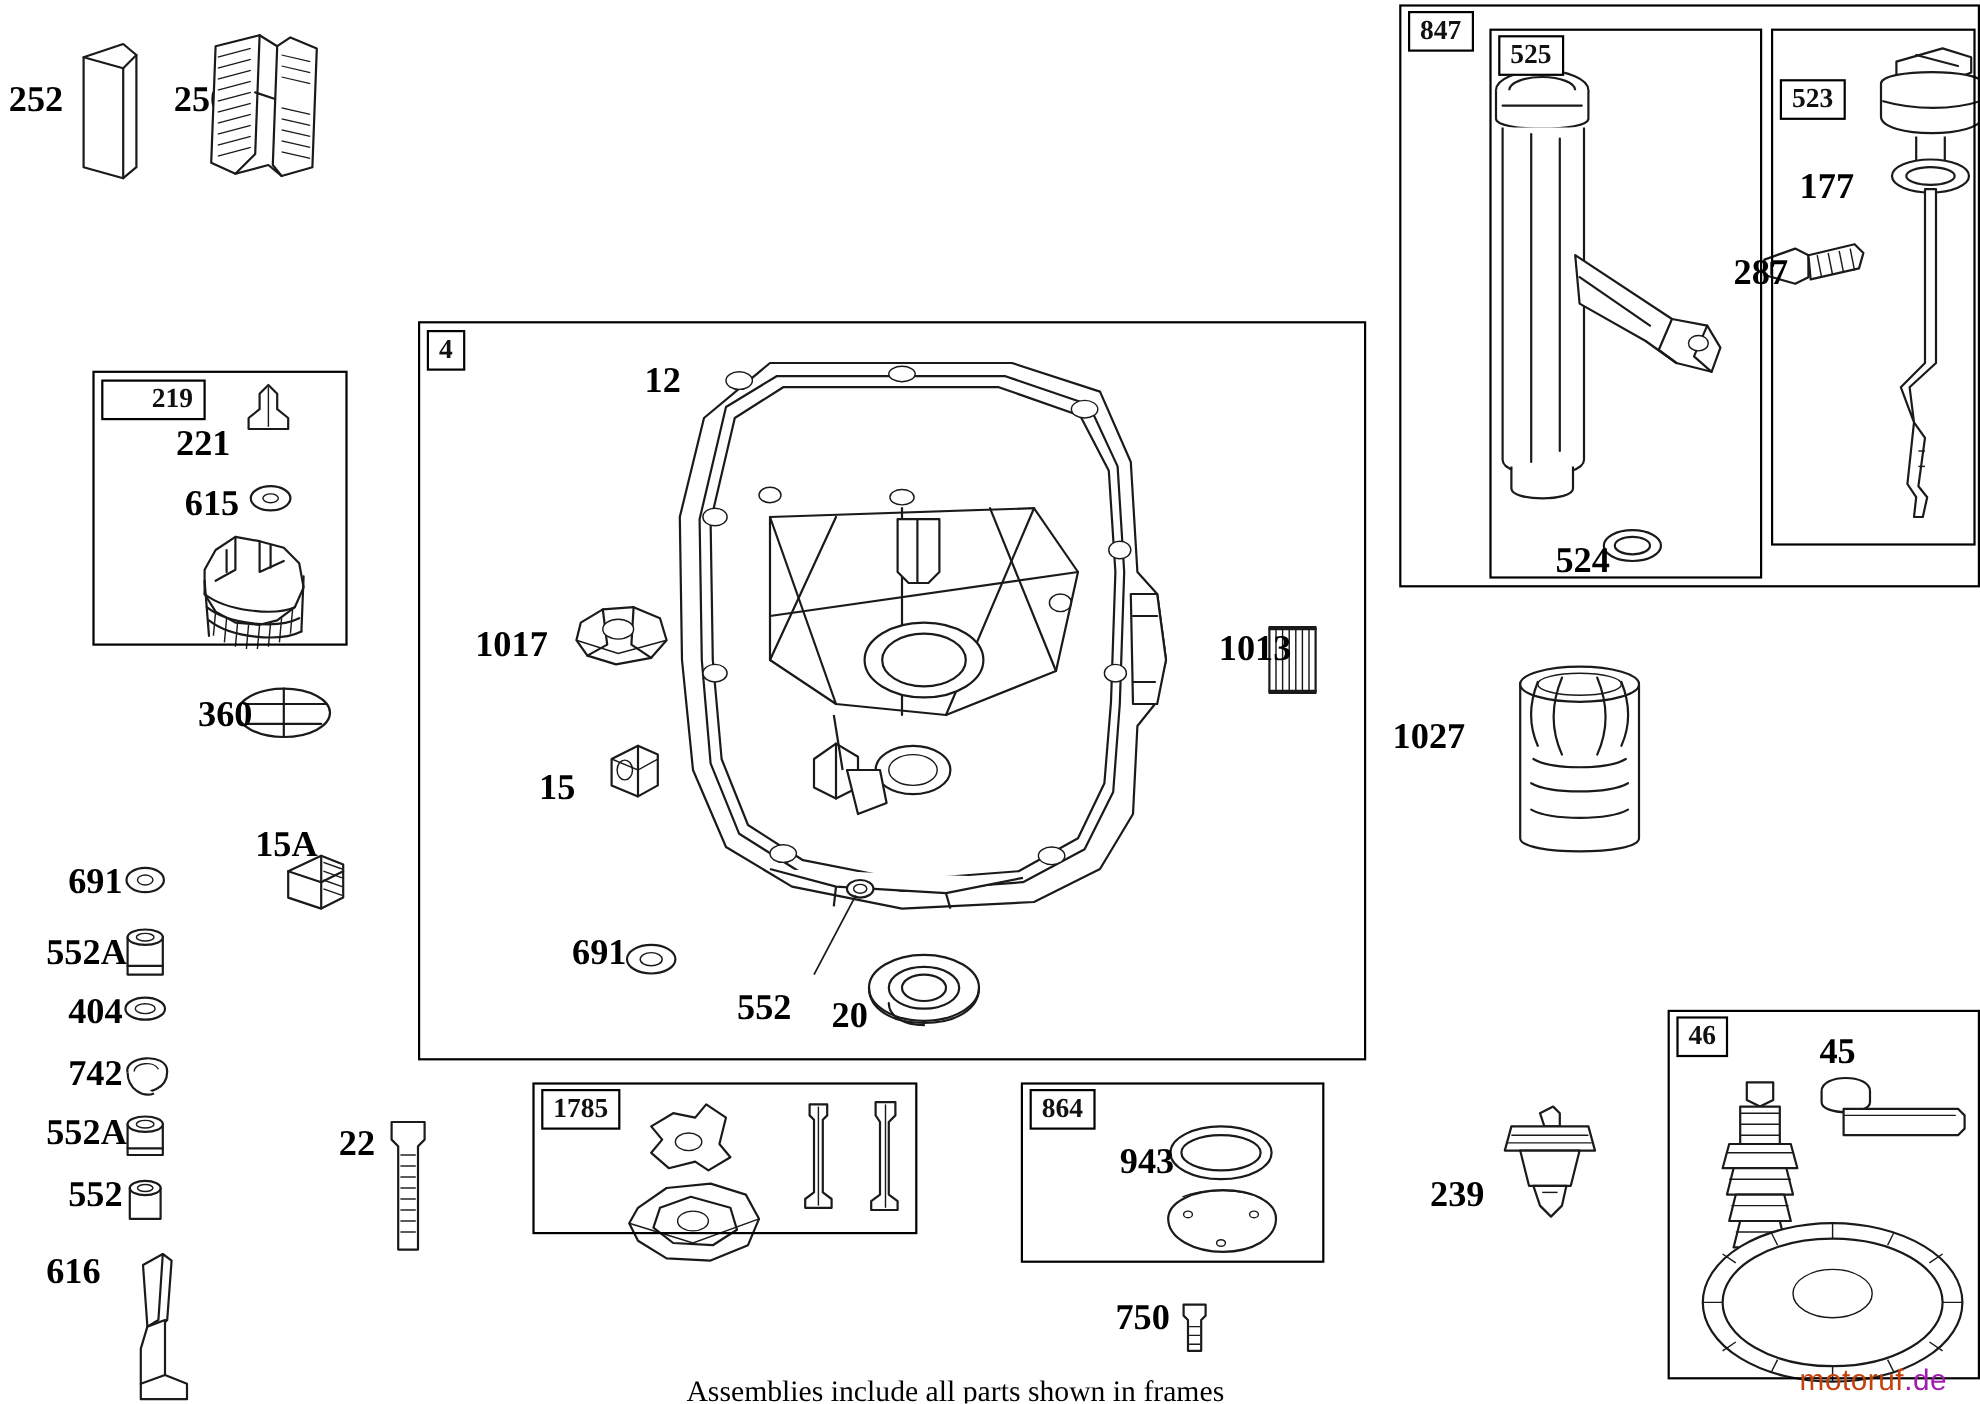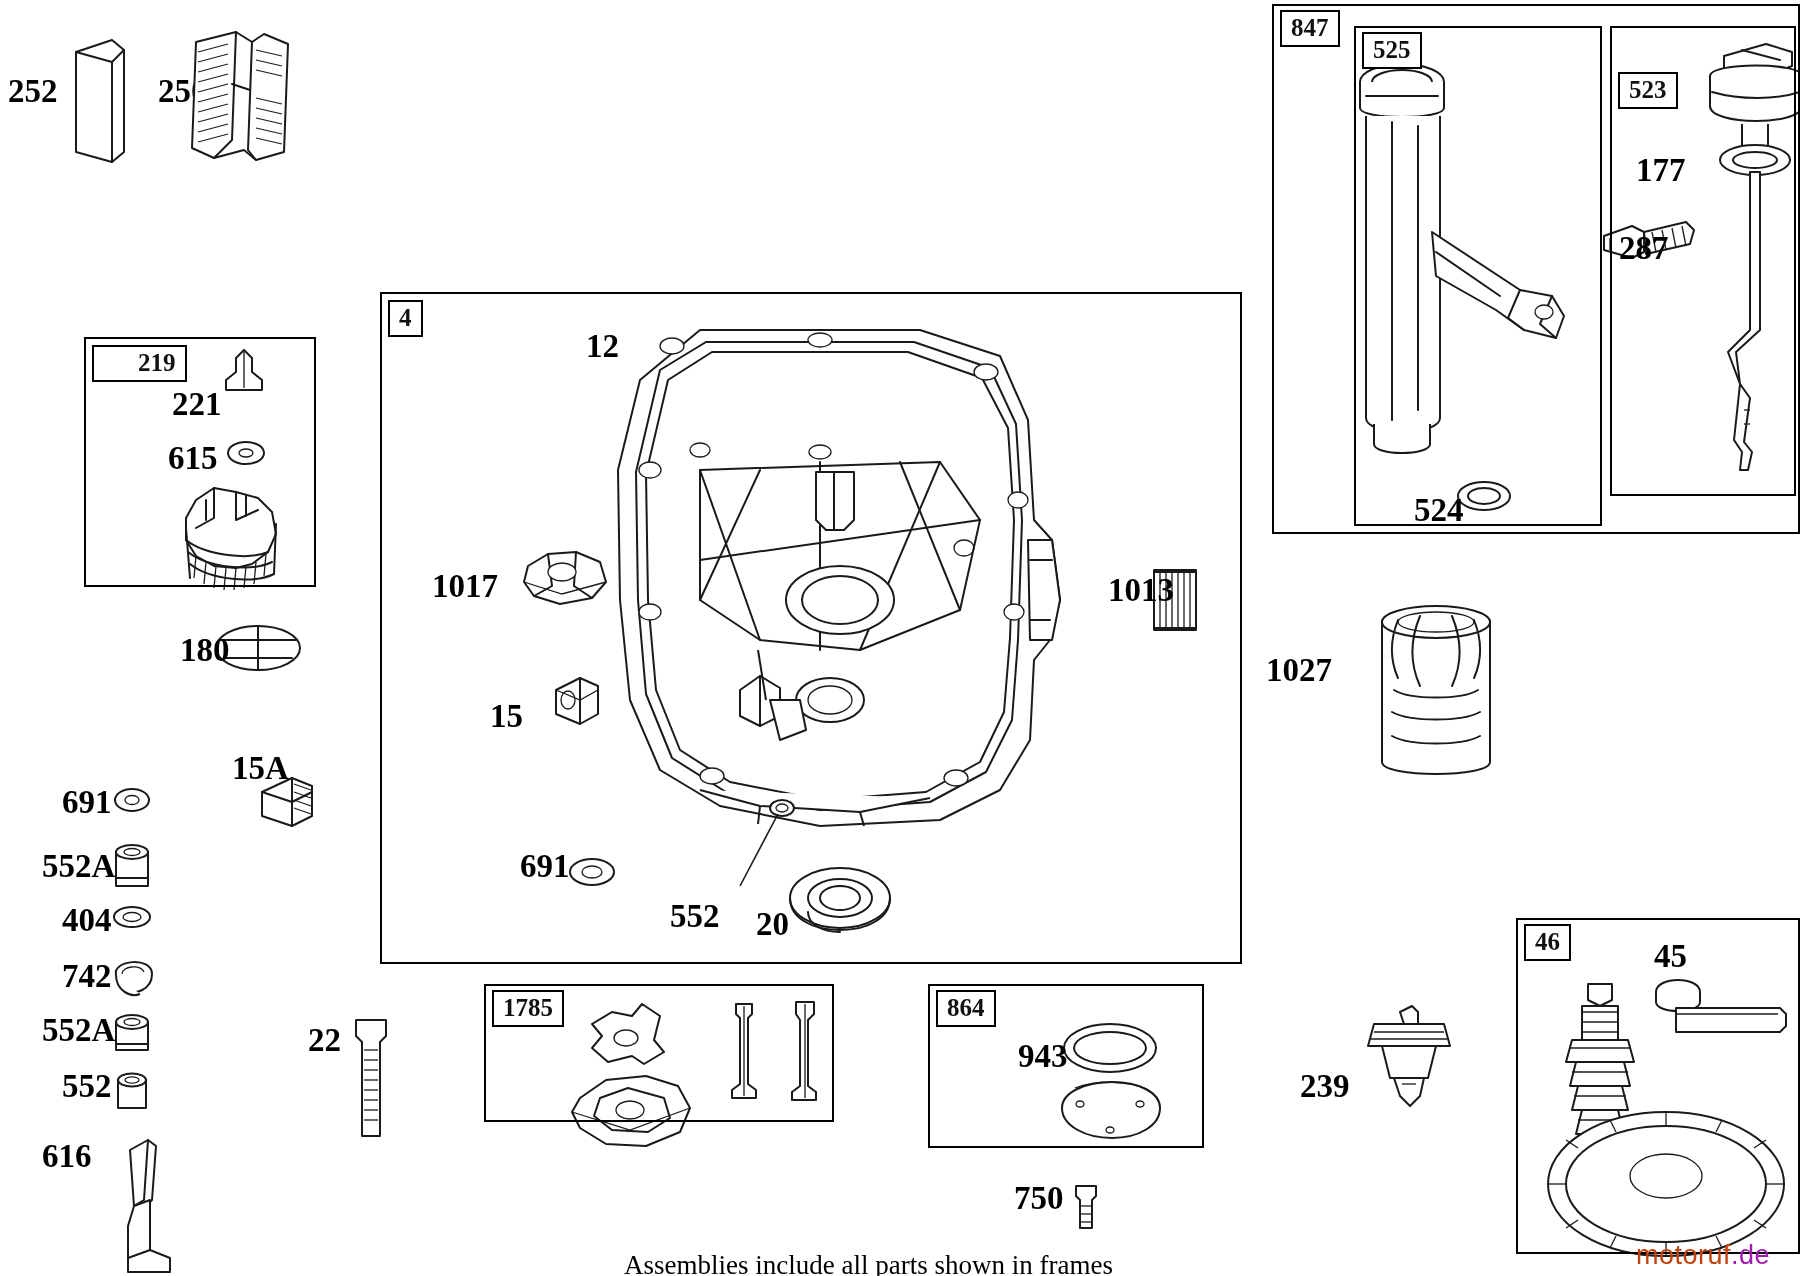"287" div.lbl { margin-left: 43px -> none }
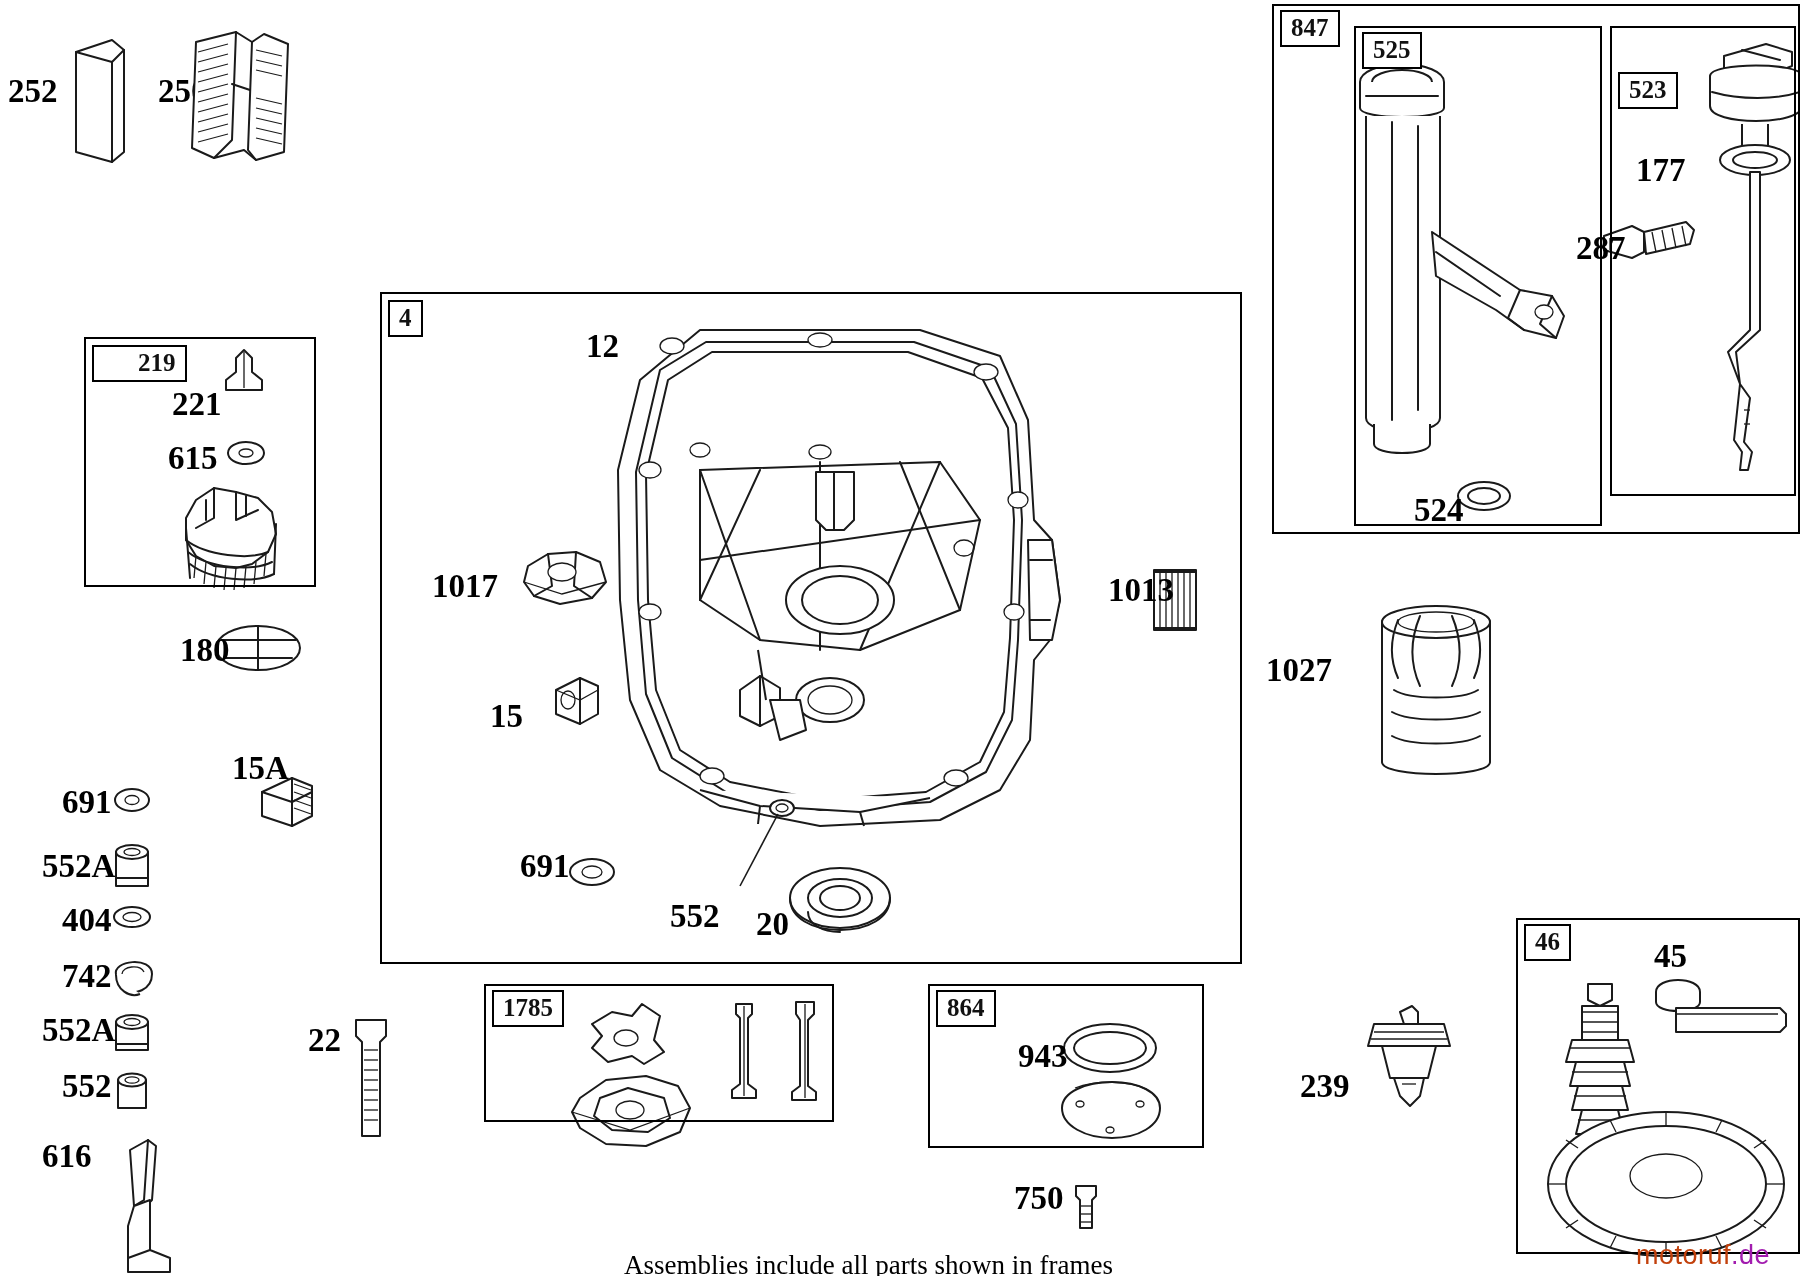"221" div.lbl { left: 172px -> 160px }
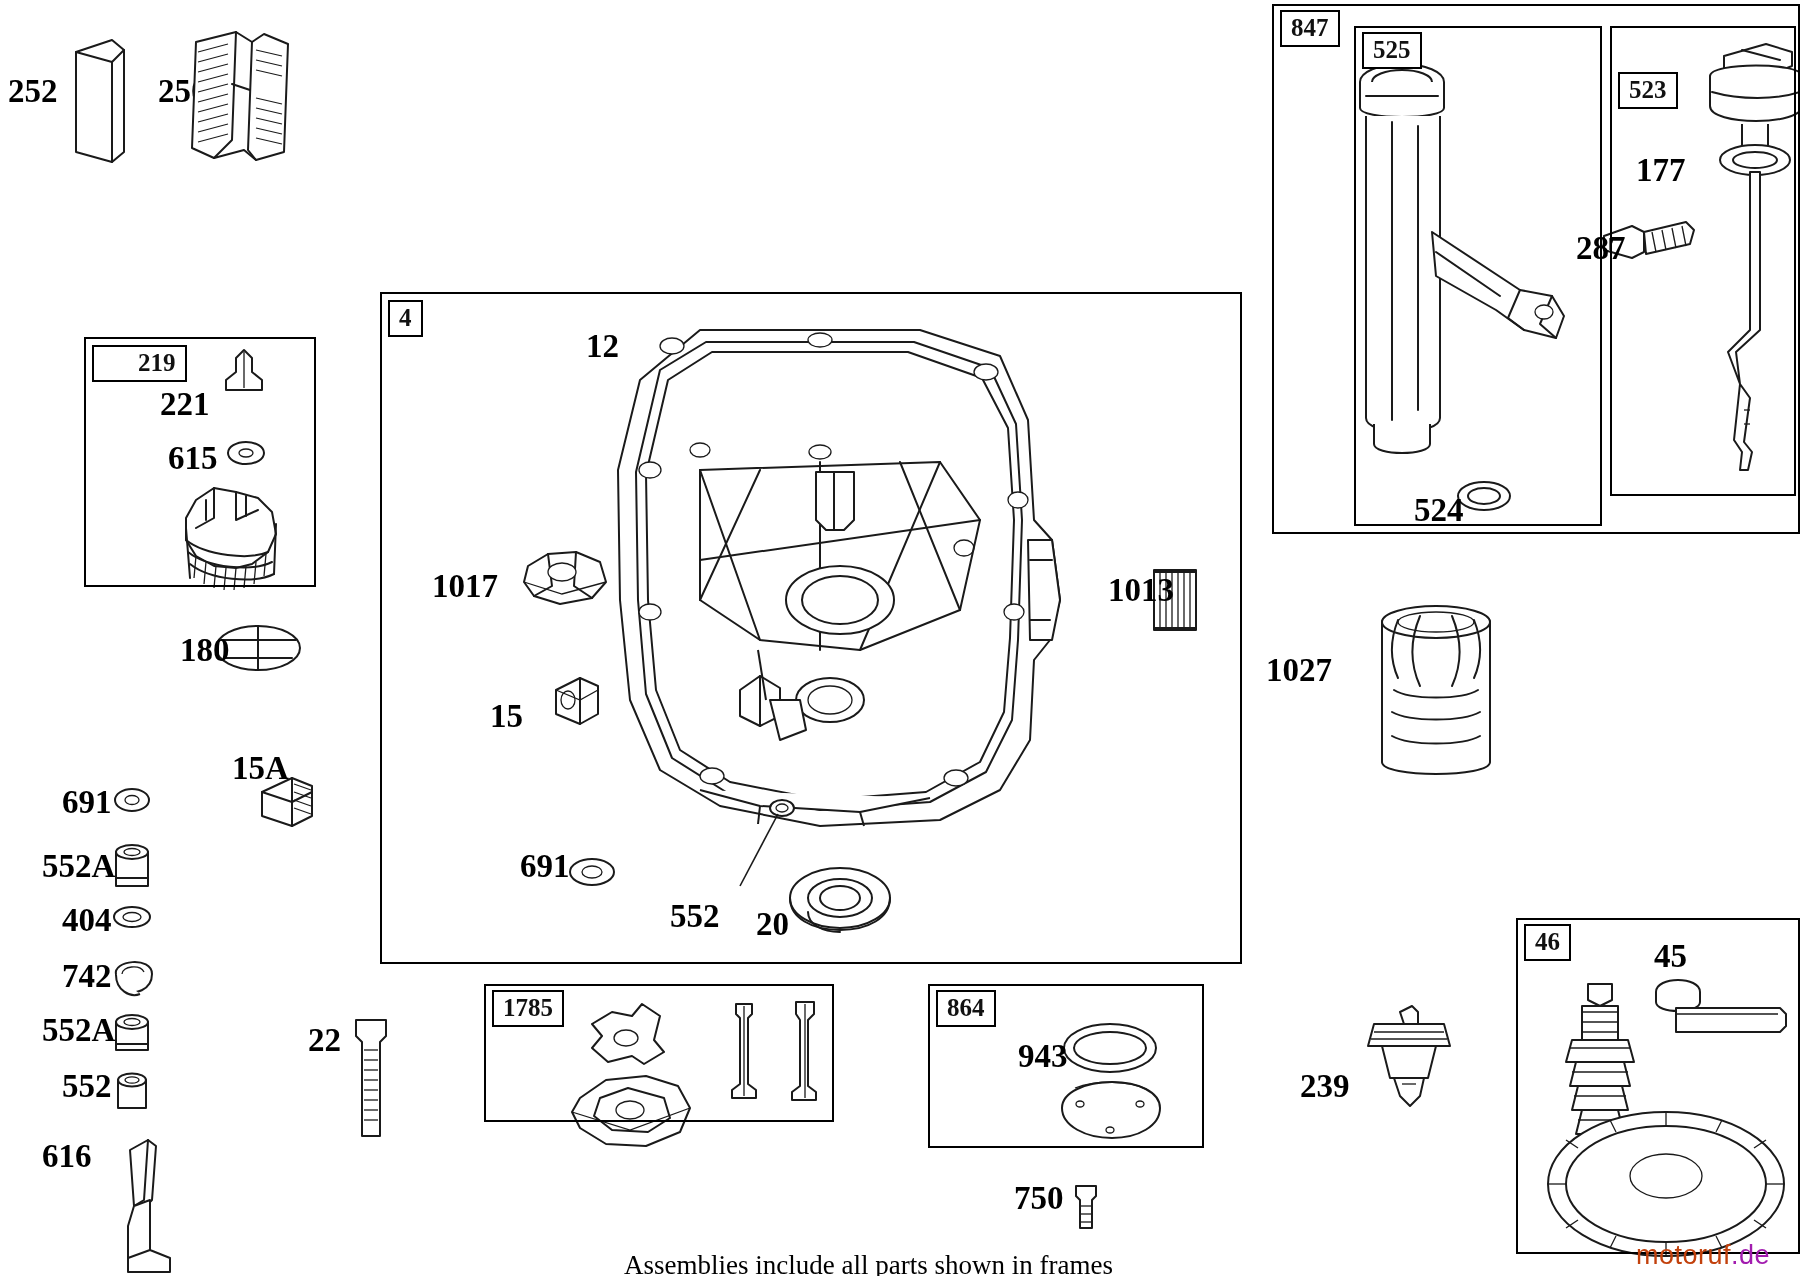"180" div.lbl { text: 180 -> 360 }
